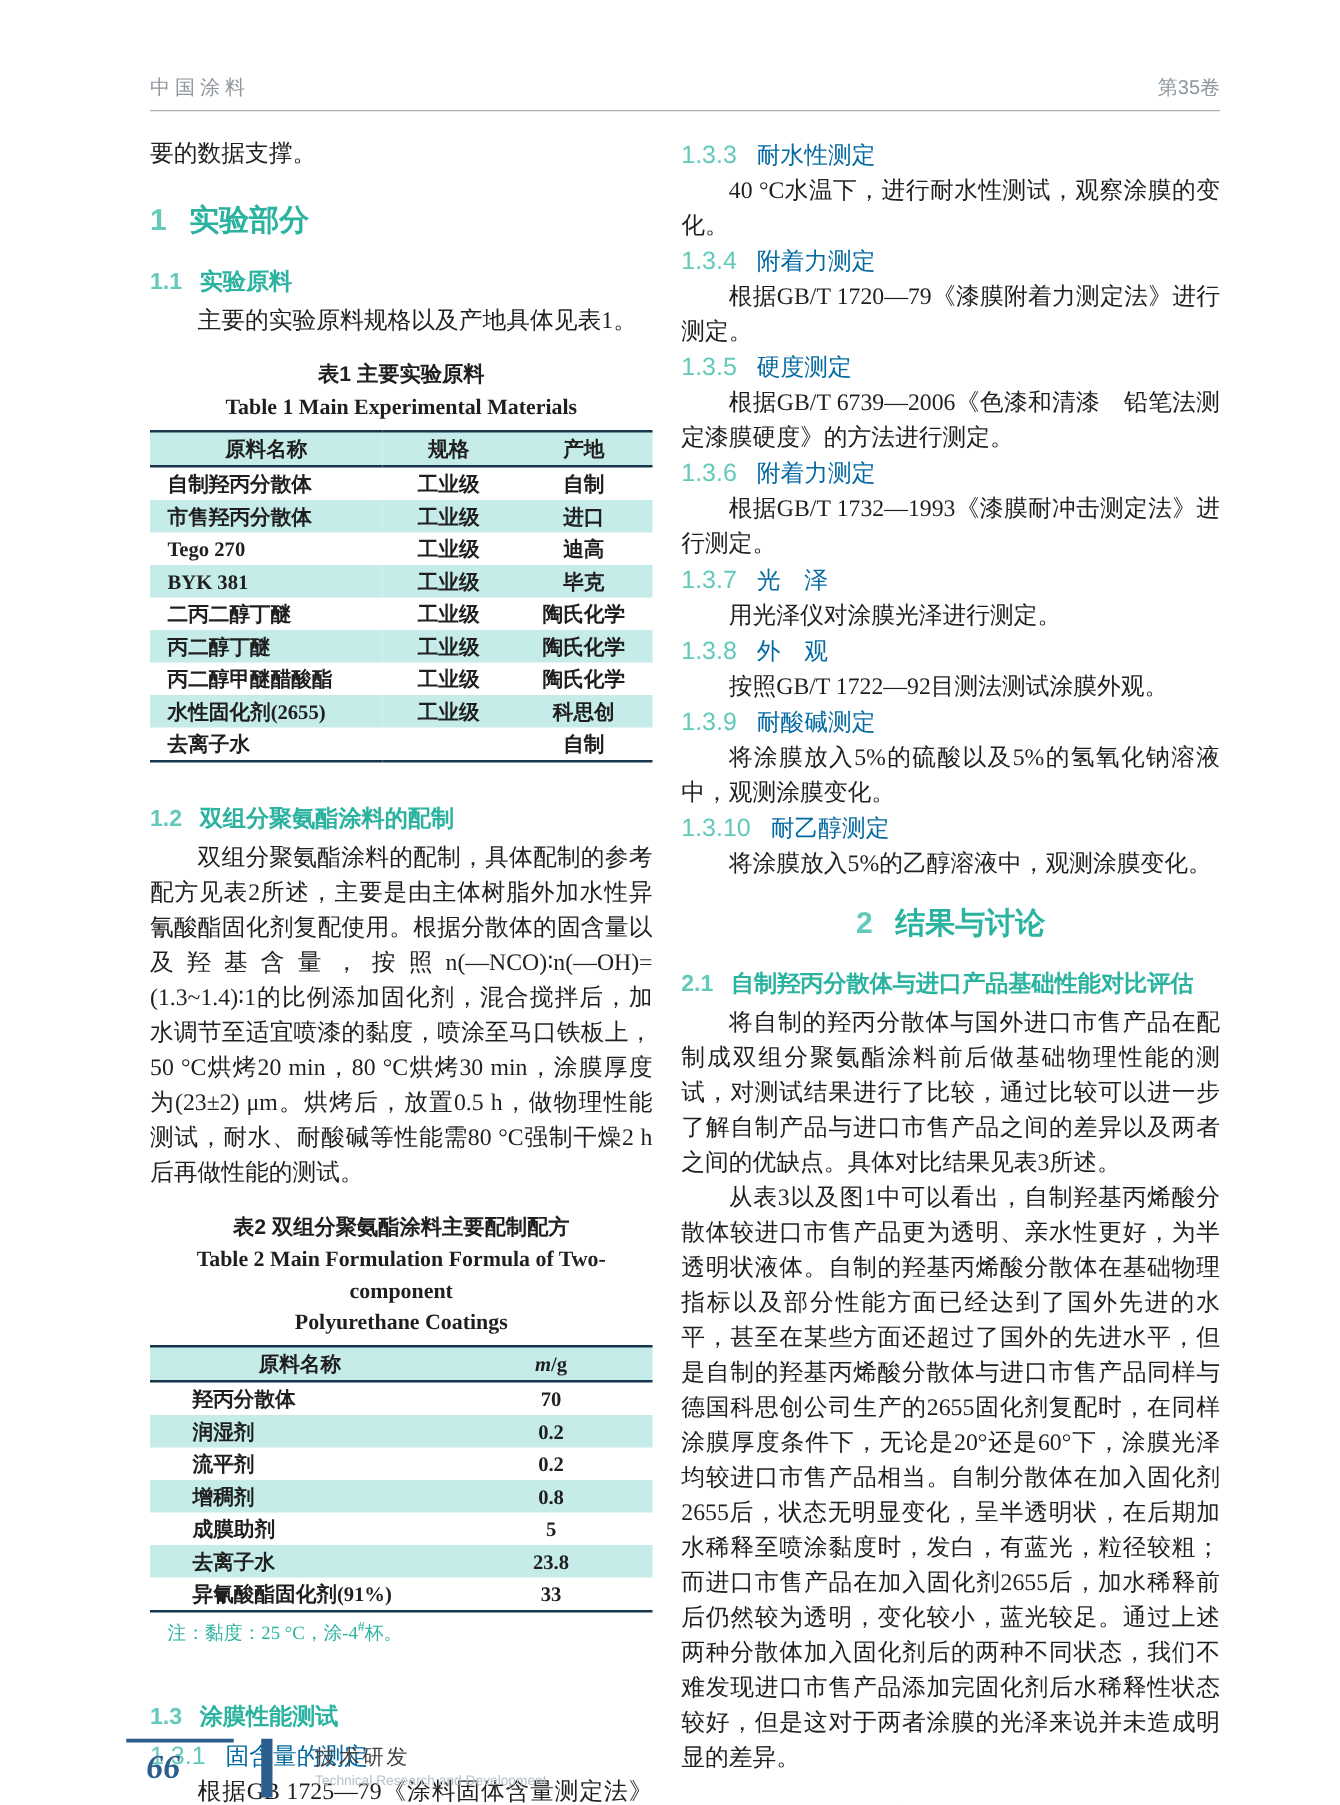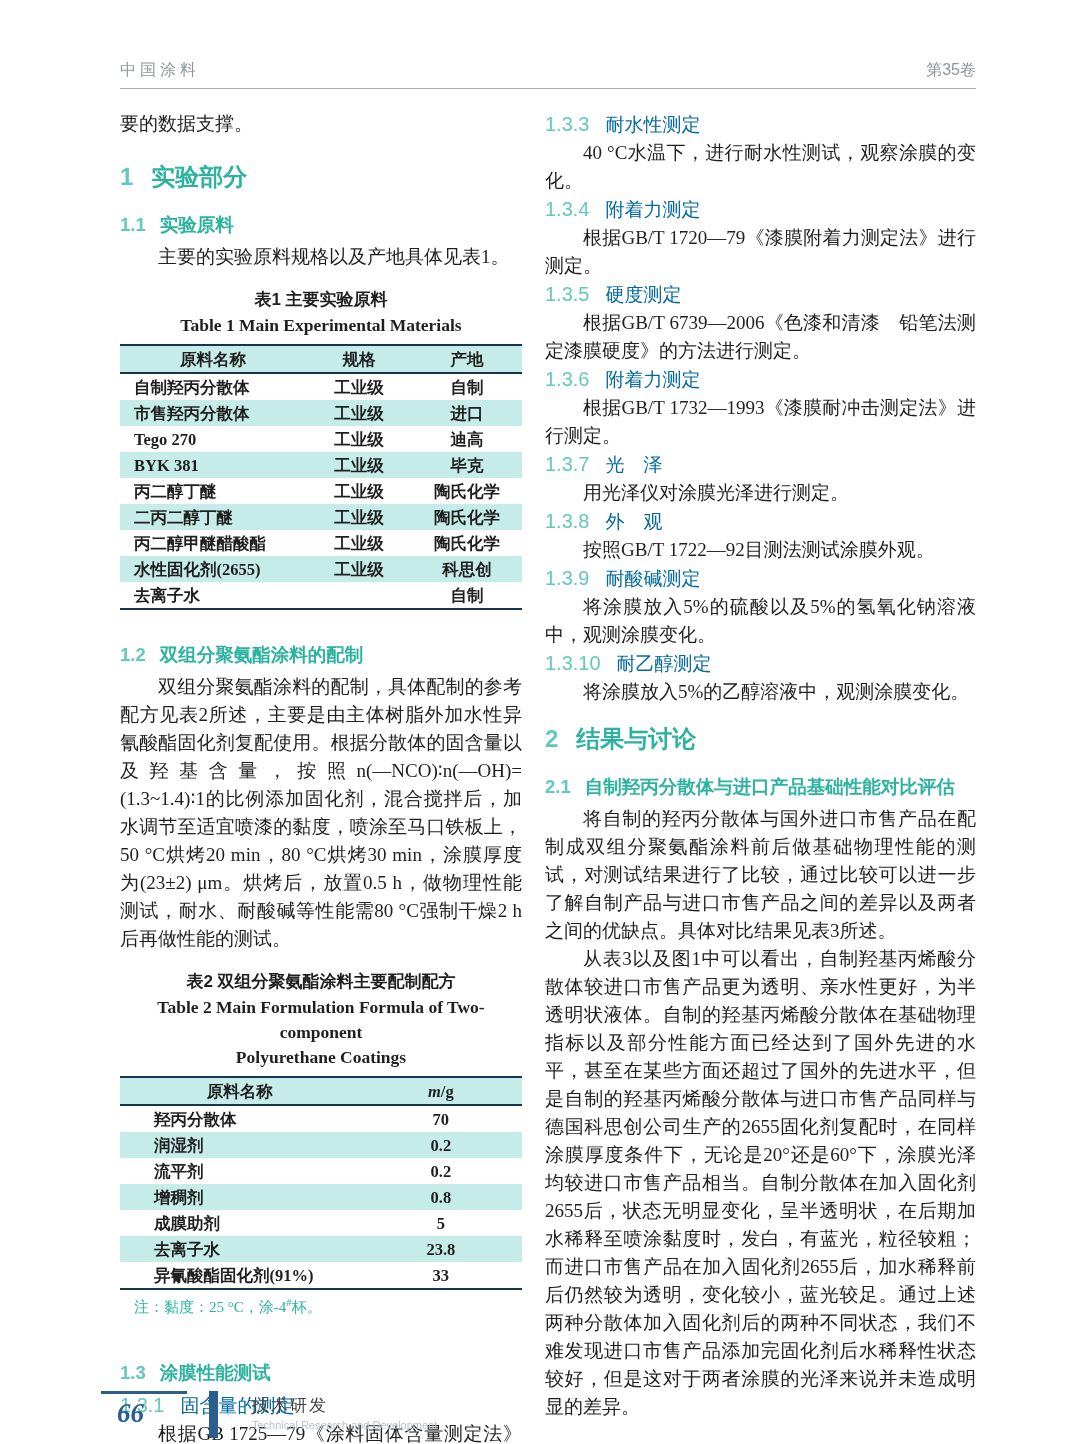"丙二醇丁醚" tr { order: before "二丙二醇丁醚" -> after "二丙二醇丁醚" }
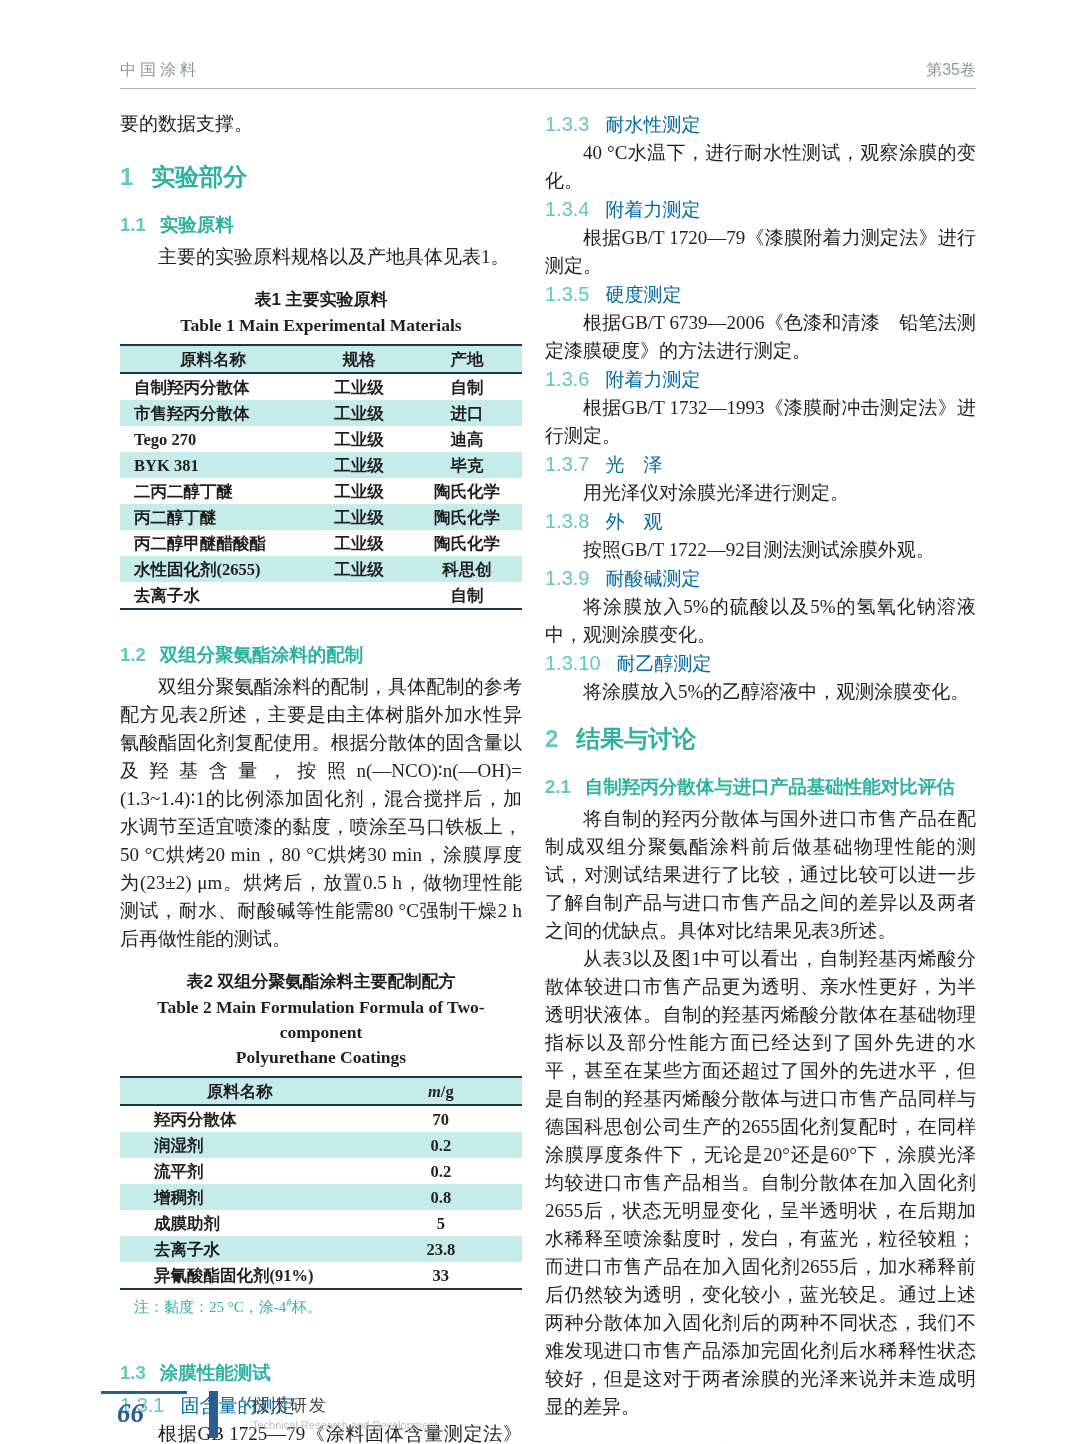"2 结果与讨论" div.h1 { text-align: none -> center }
